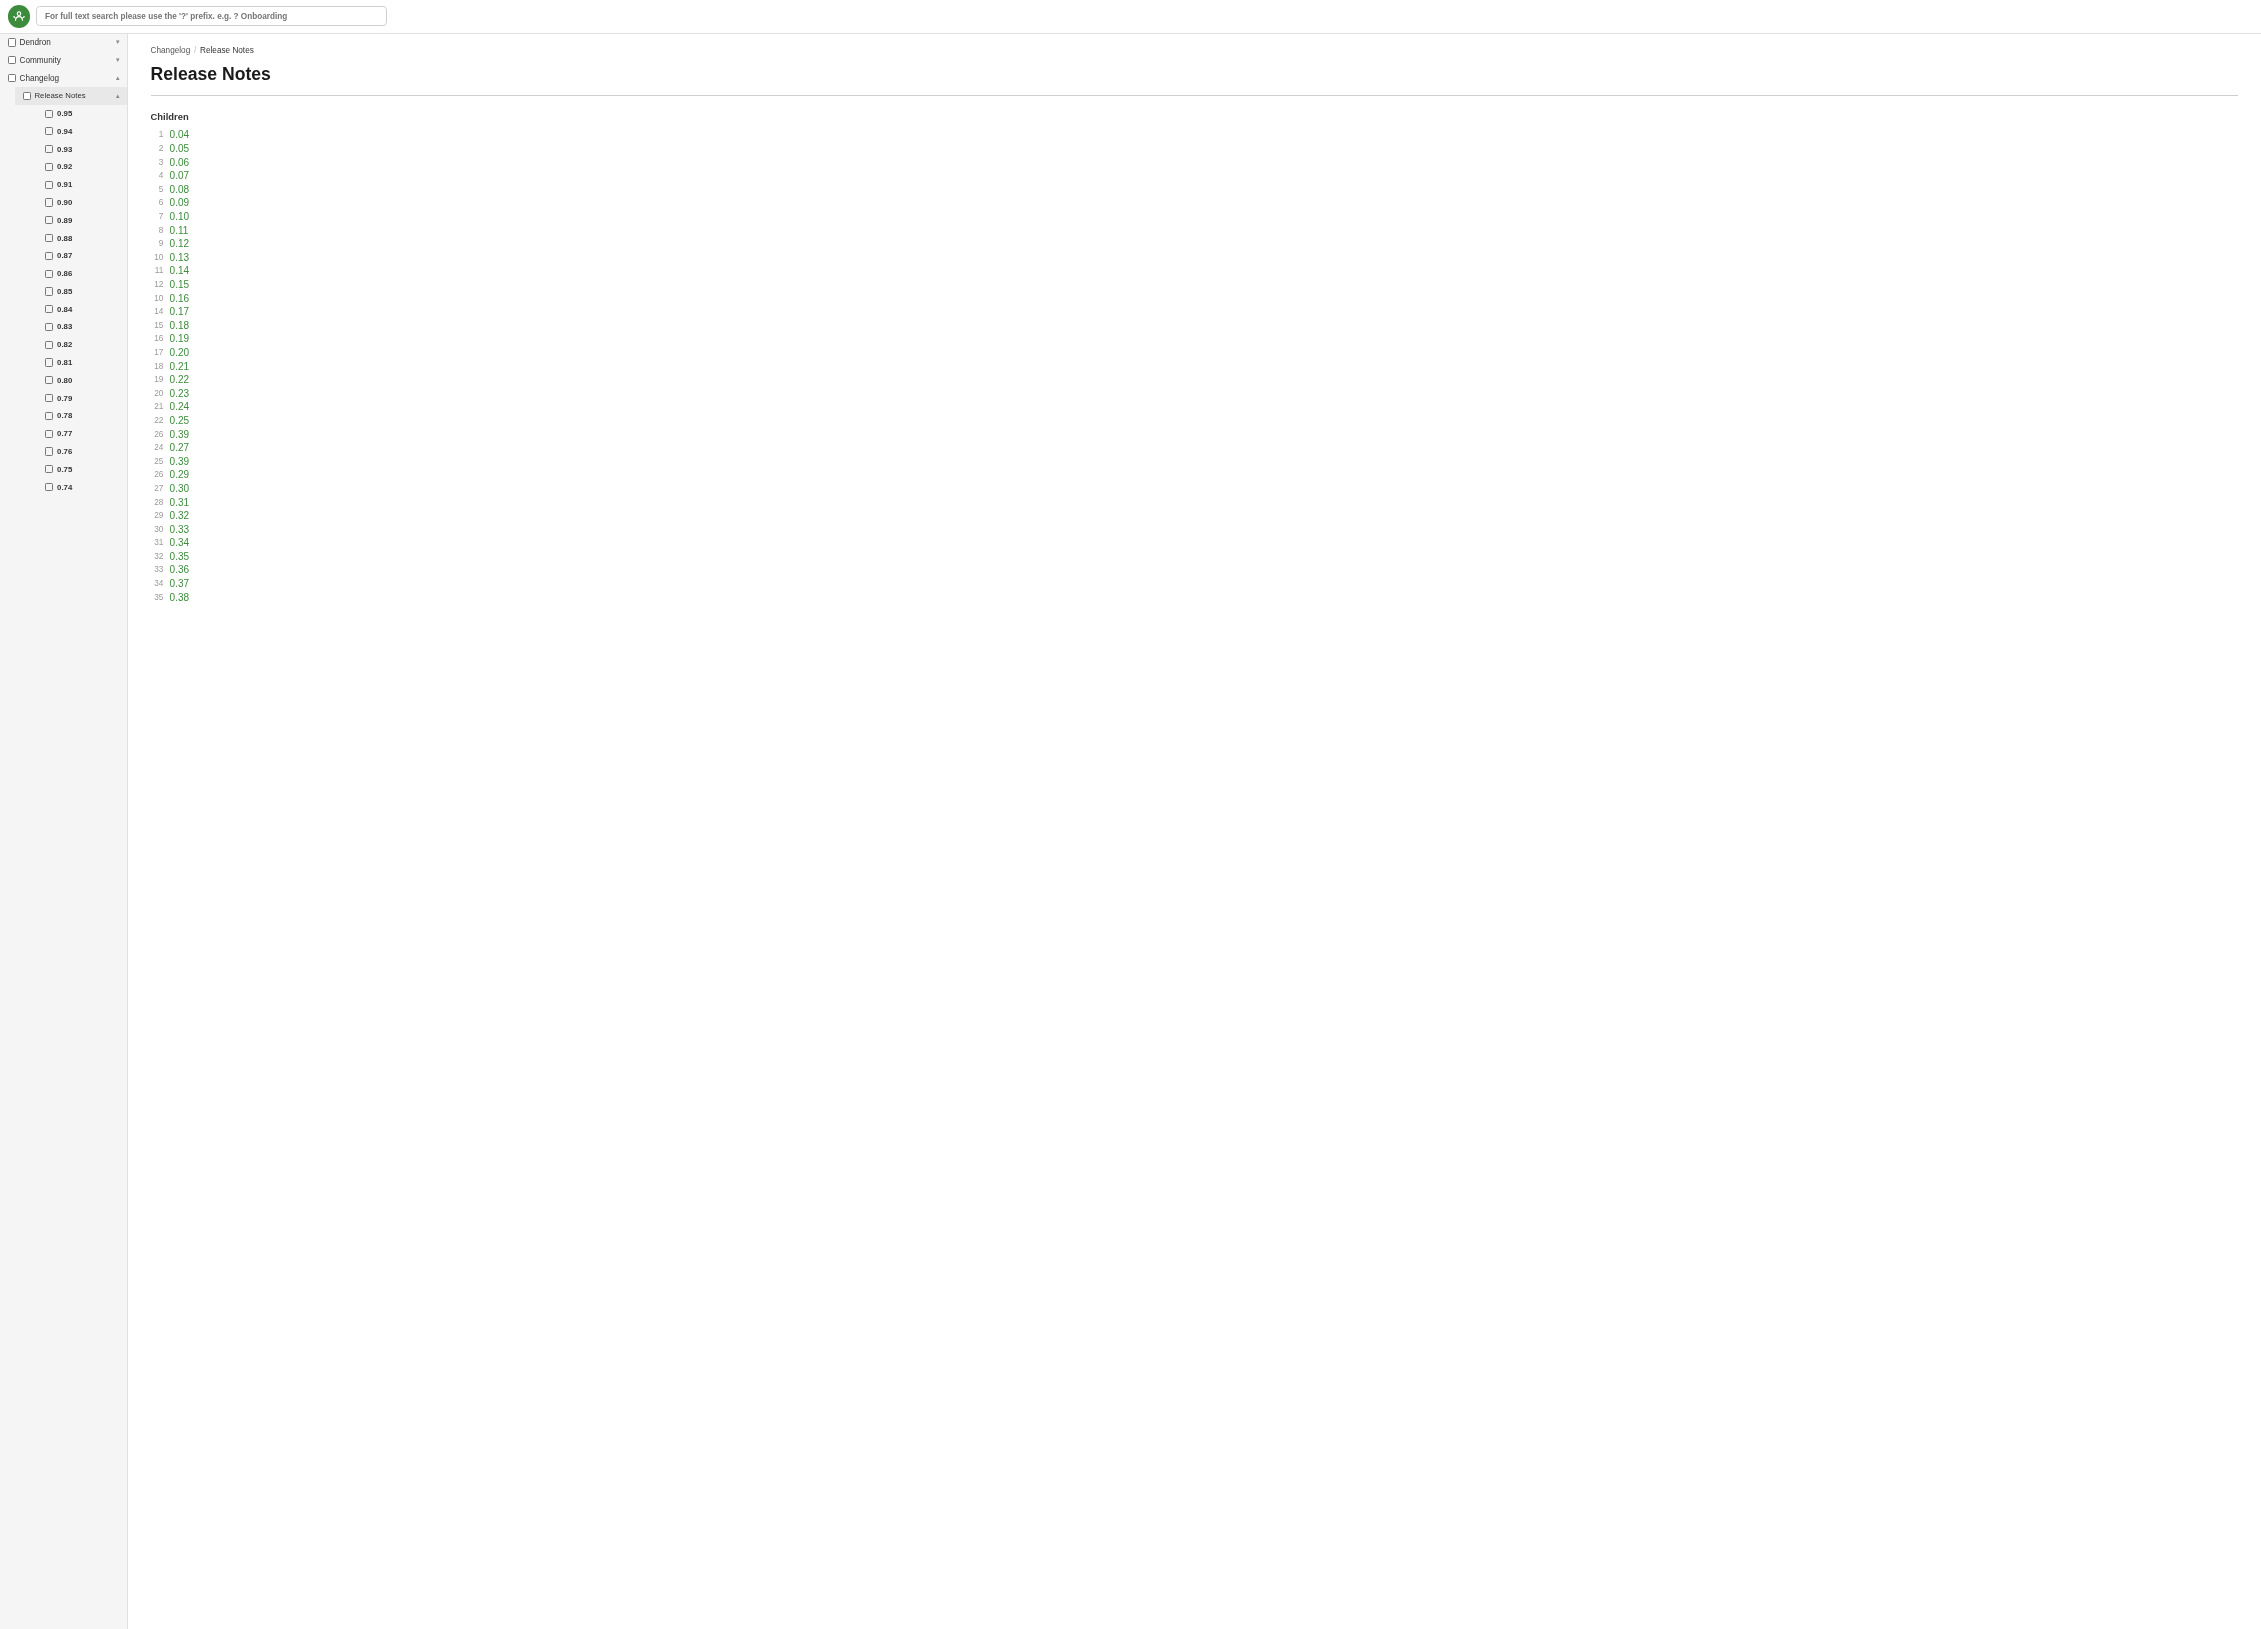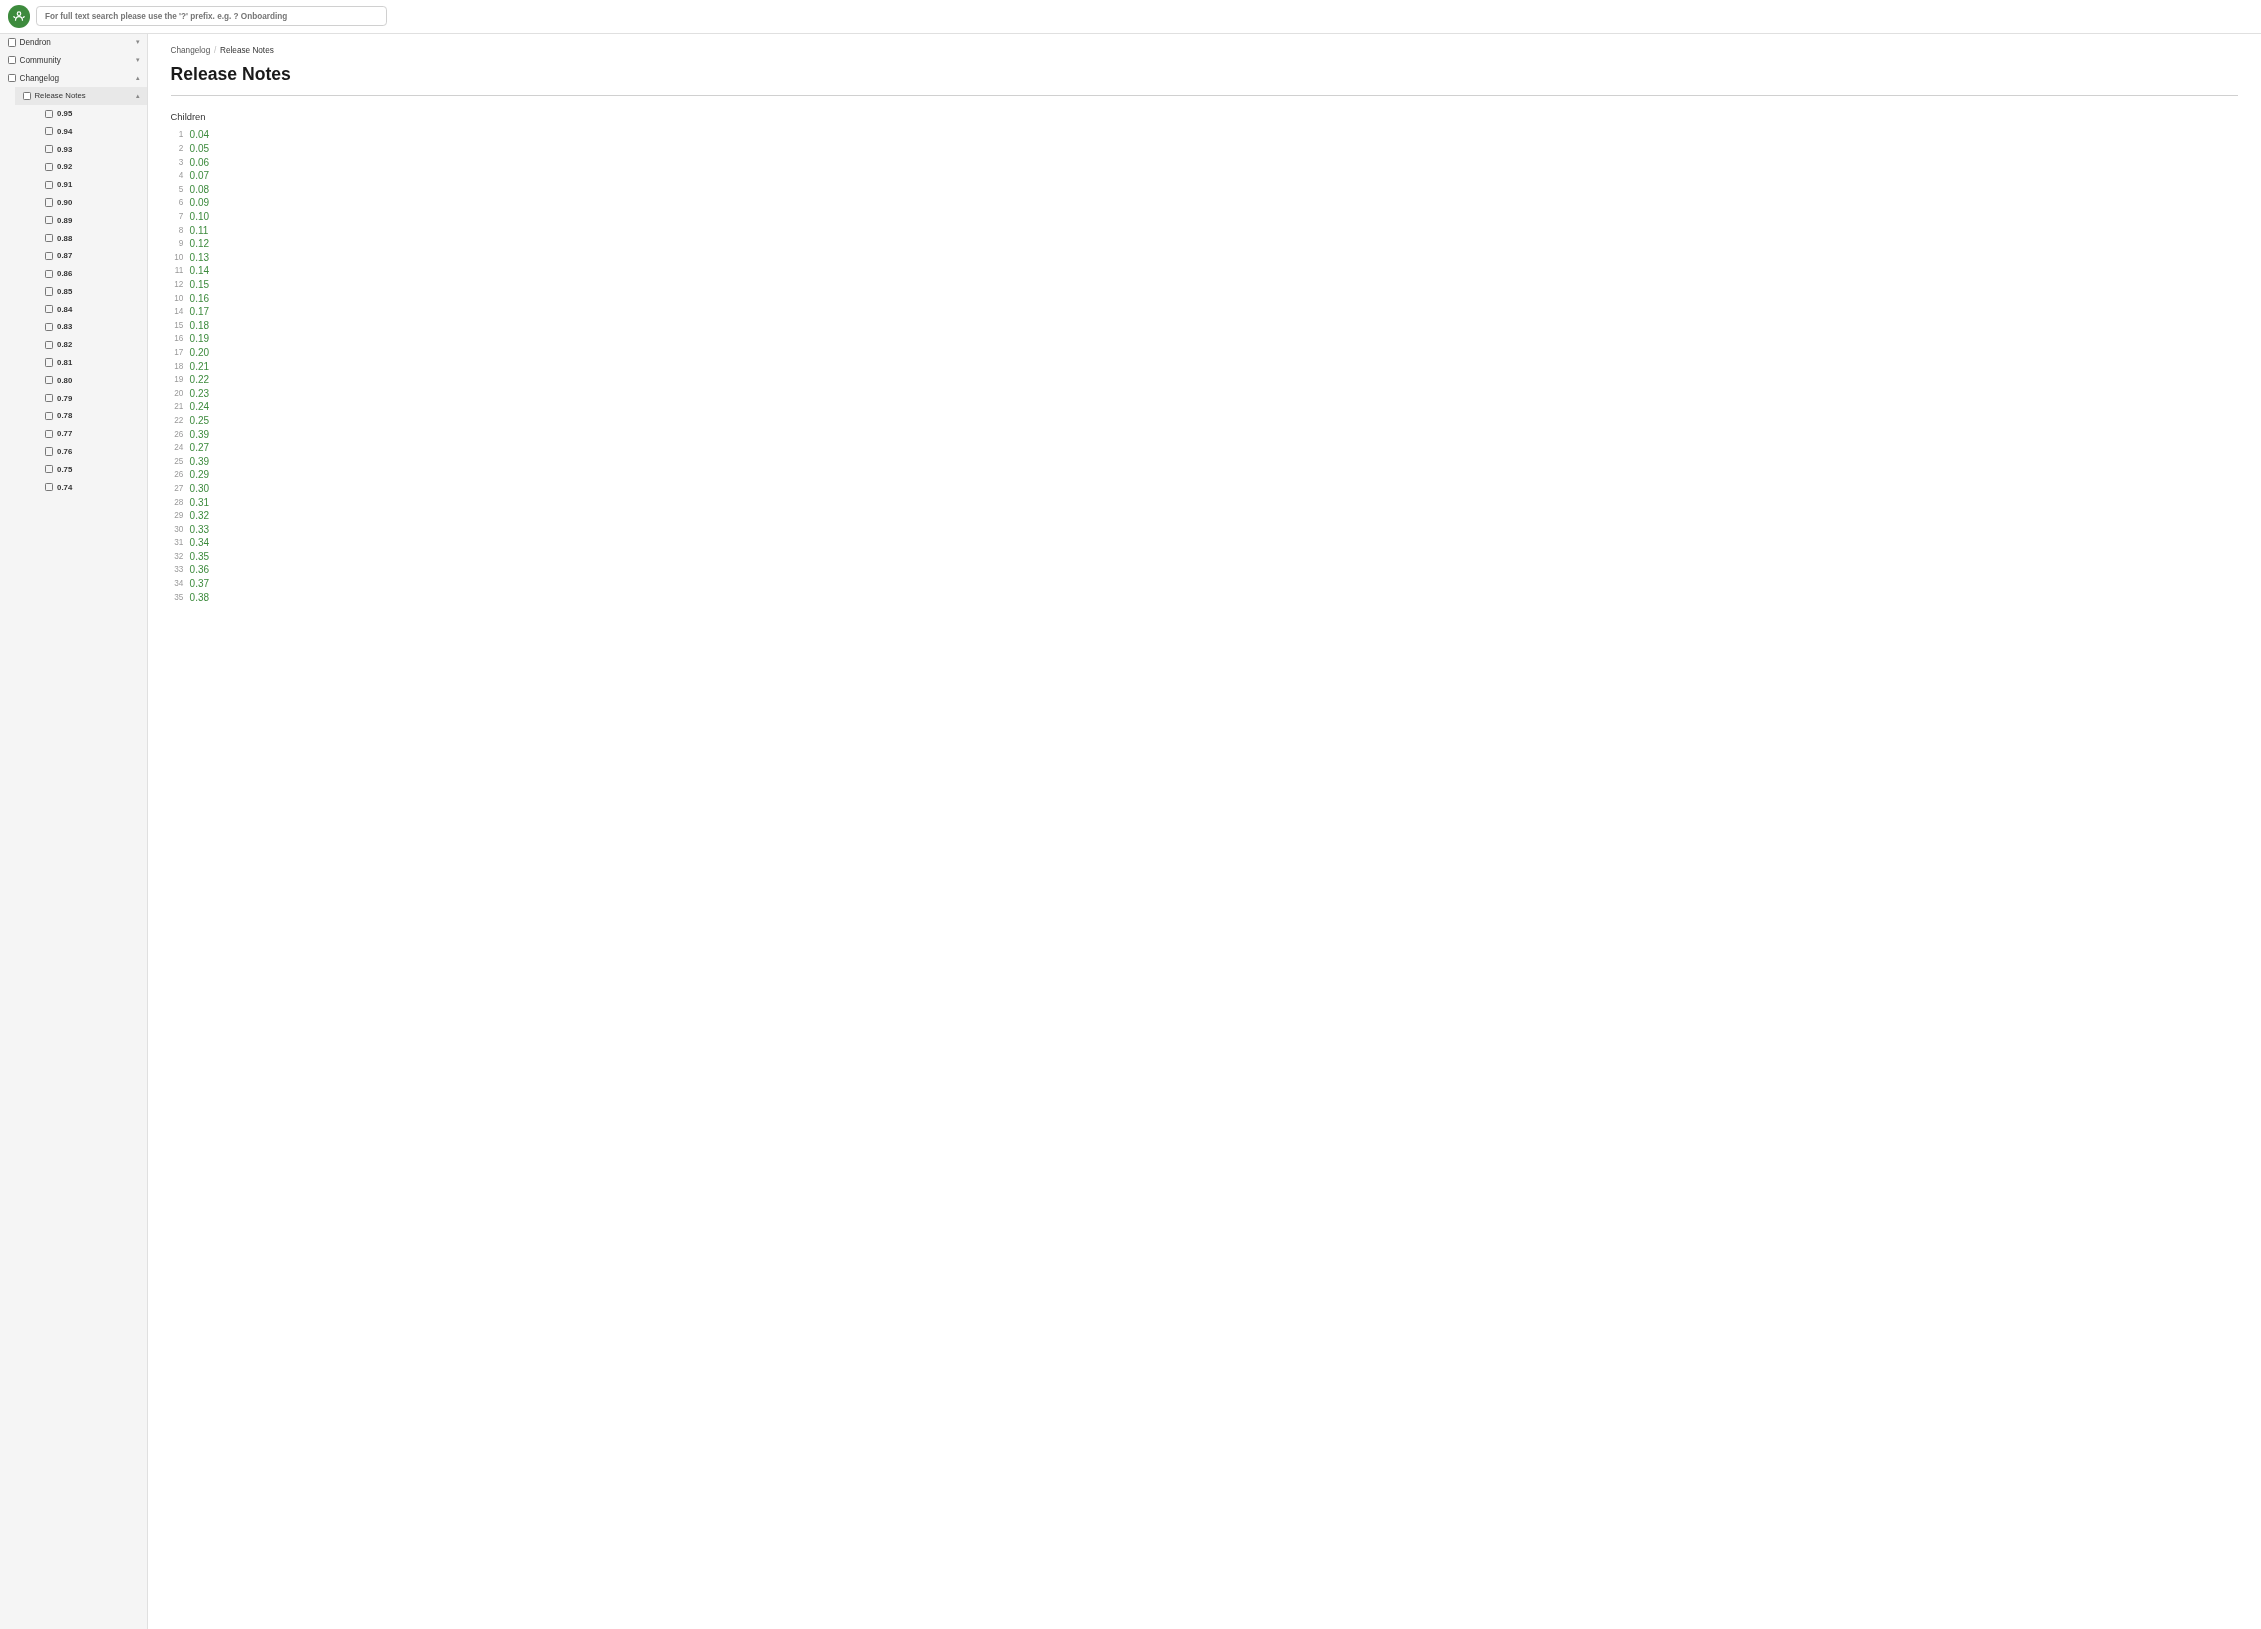"Dendron" .sidebar { width: 148px -> 128px }
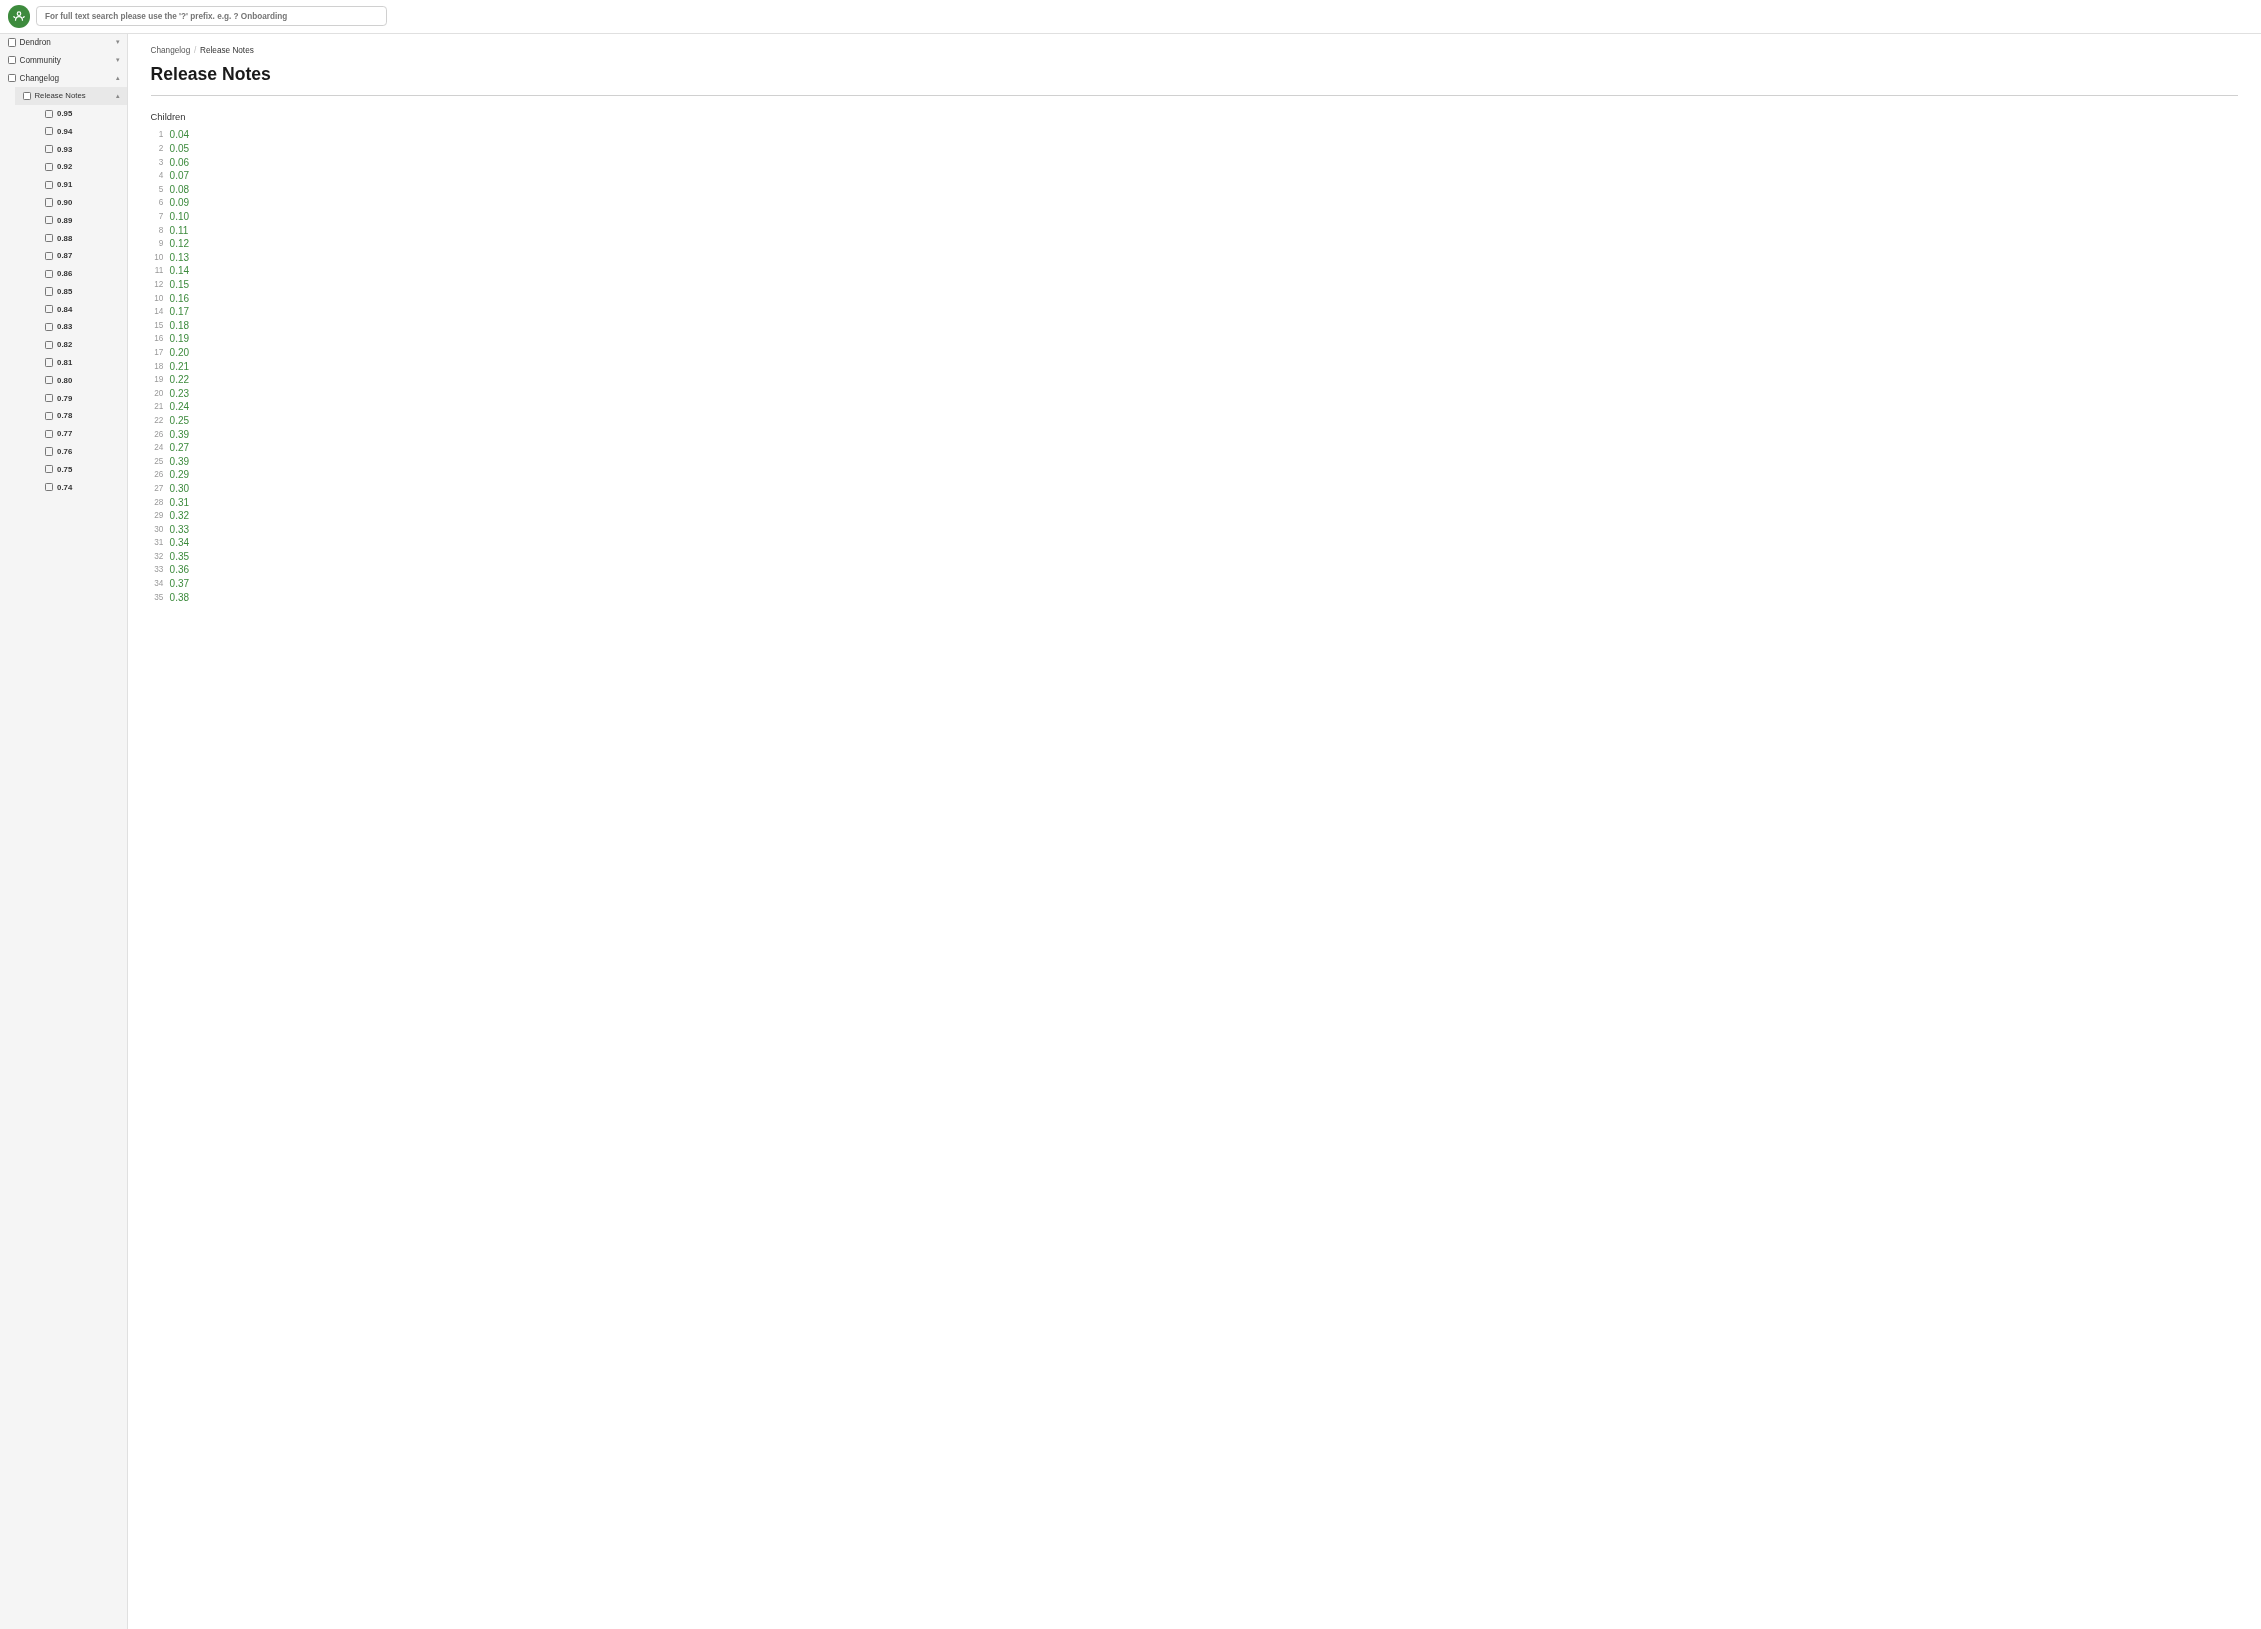"Children" .children-section h3 { font-weight: 400 -> 700 }
